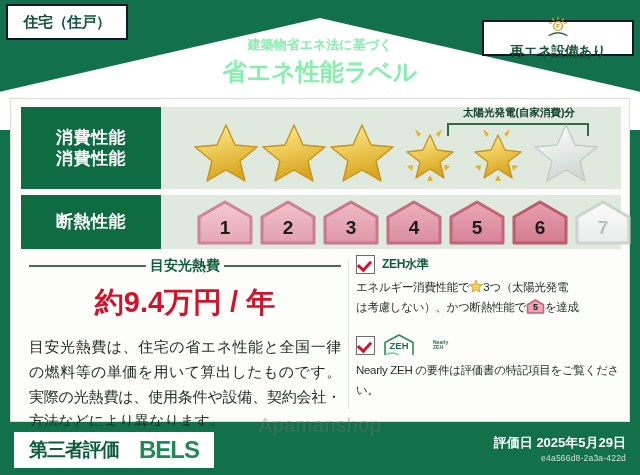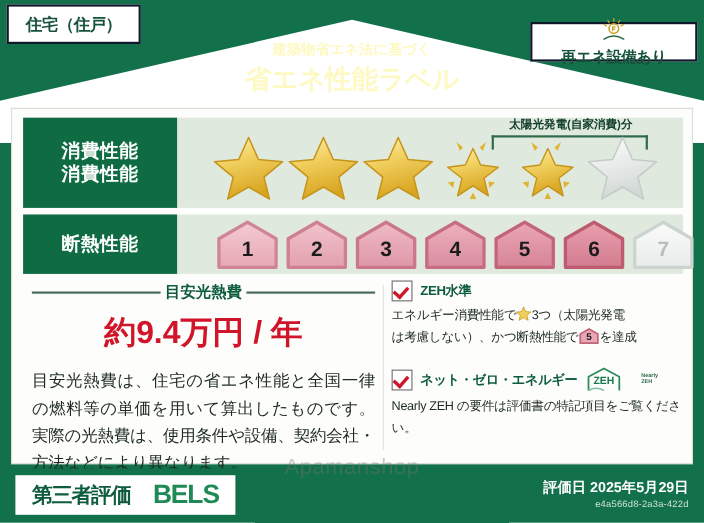"建築物省エネ法に基づく" .title-wrap { color: #fef9c3 -> #86efac }
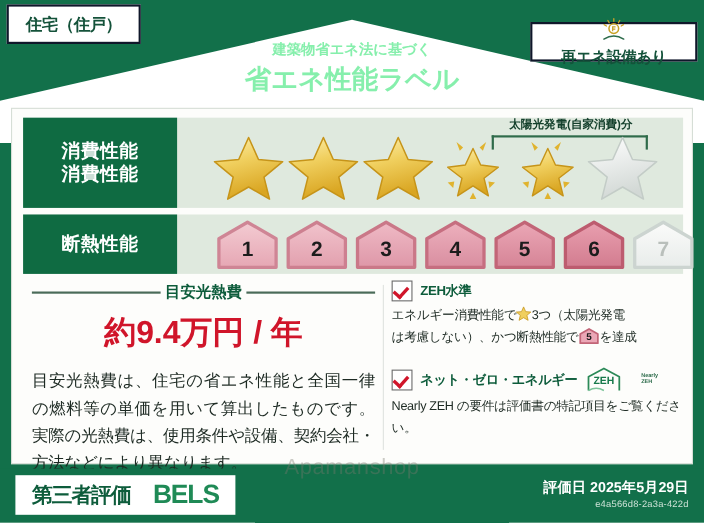"ネット・ゼロ・エネルギー" span.chk-title { html: <span>ネット・ゼロ・エネルギー</span> -> none }
